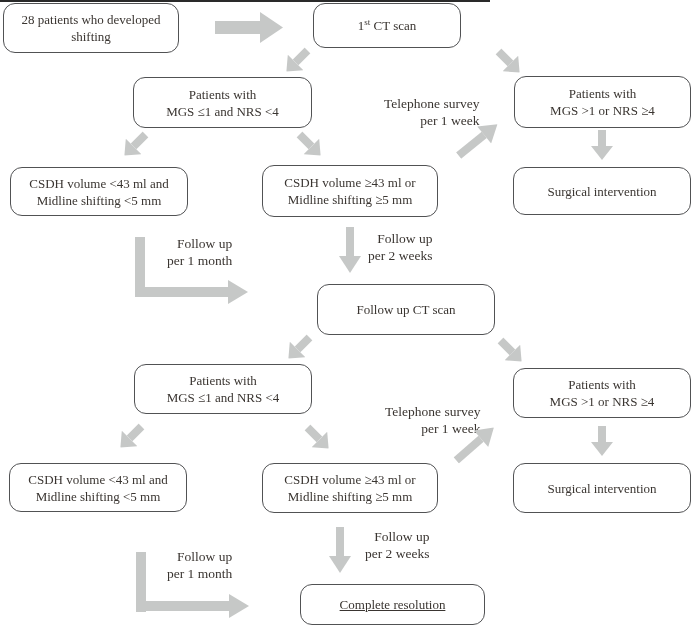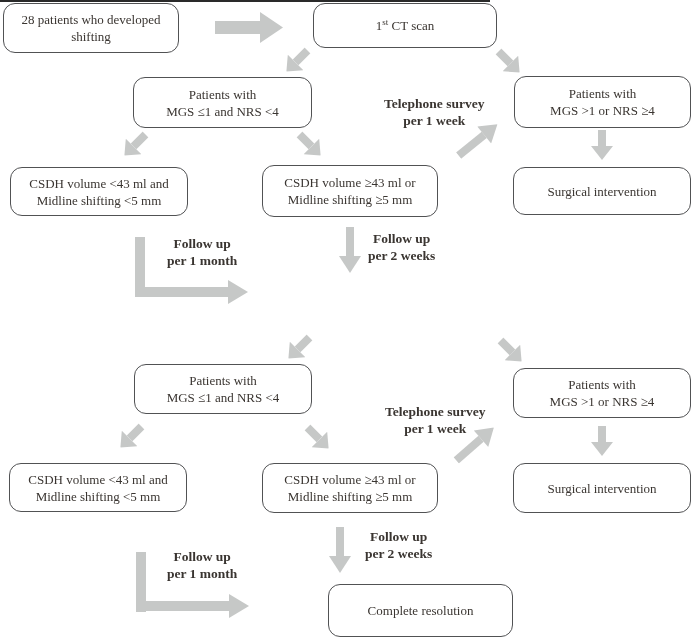"1st CT scan" div.box { width: 184px -> 148px }
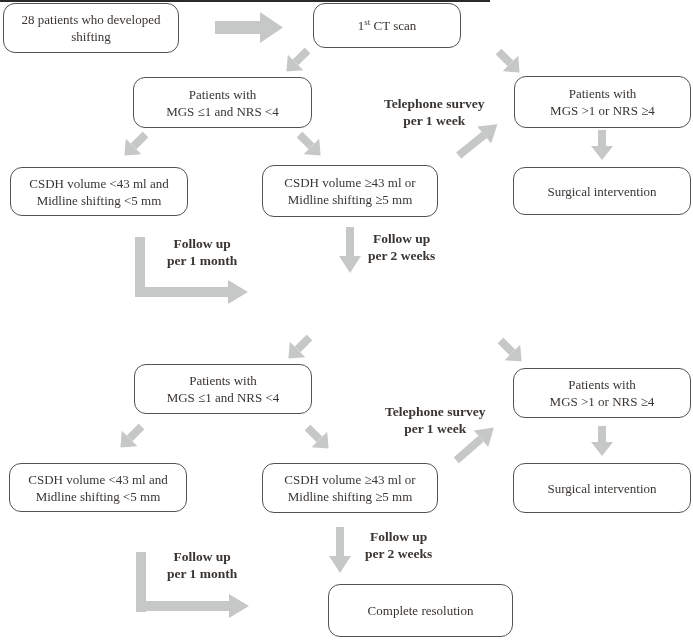"Telephone survey" .lbl { font-weight: bold -> none; text-align: center -> right }
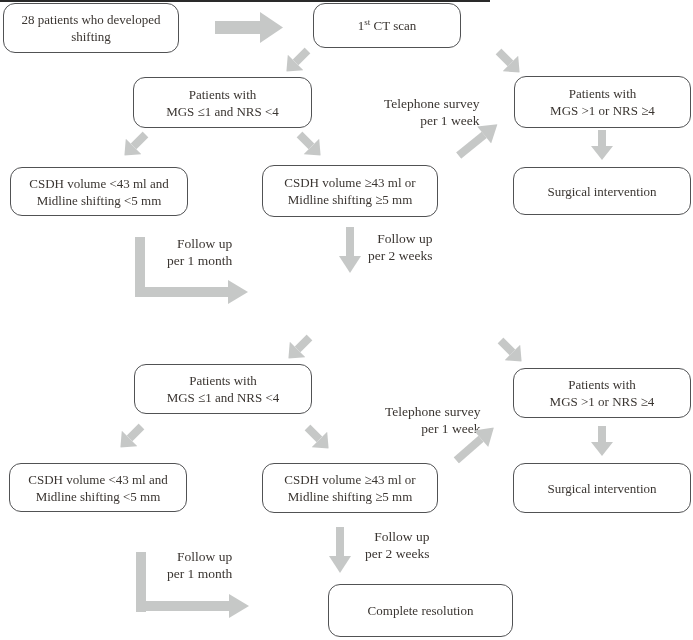"Follow up CT scan" div.box { html: none -> <div> <div>Follow up CT scan</div> </div> }
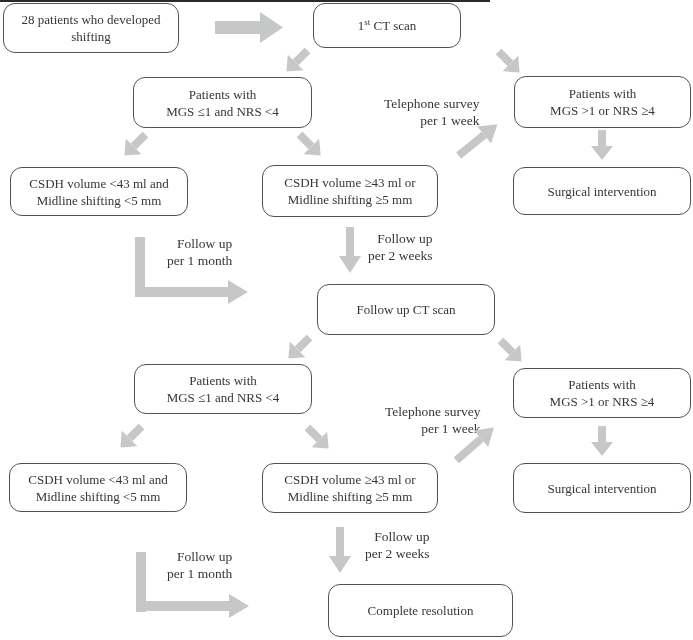"Complete resolution" div.box { height: 53px -> 41px; left: 328px -> 300px; text-decoration: none -> underline }
